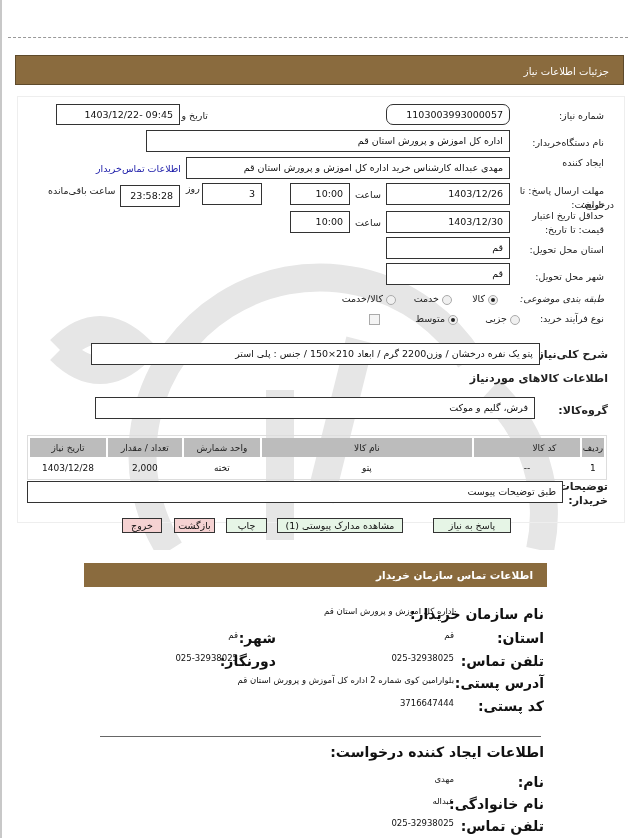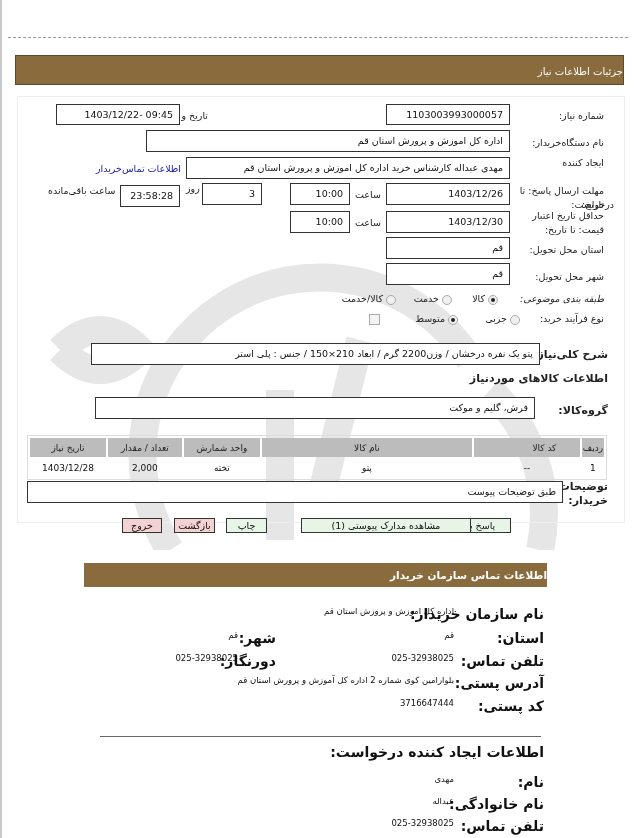"جزئیات اطلاعات نیاز" .section-header { padding-right: none -> 14px }
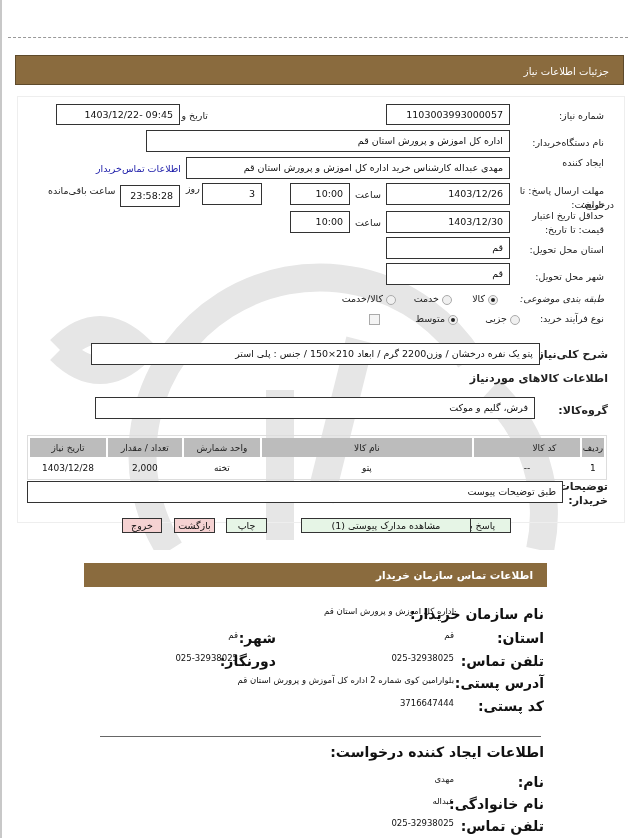"1103003993000057" div.box { border-radius: none -> 7px }
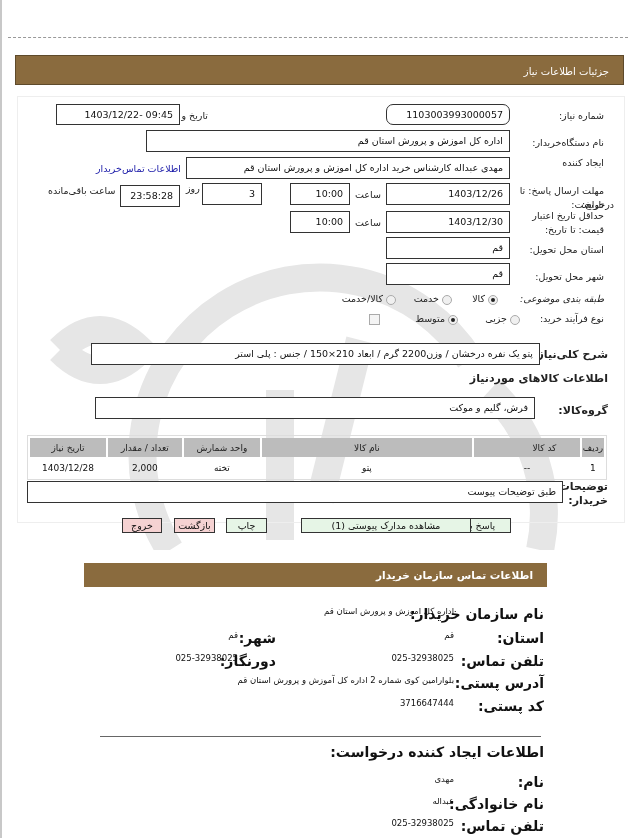"مشاهده مدارک پیوستی (1)" div.btn { margin-left: 24px -> none; width: 170px -> 126px }
